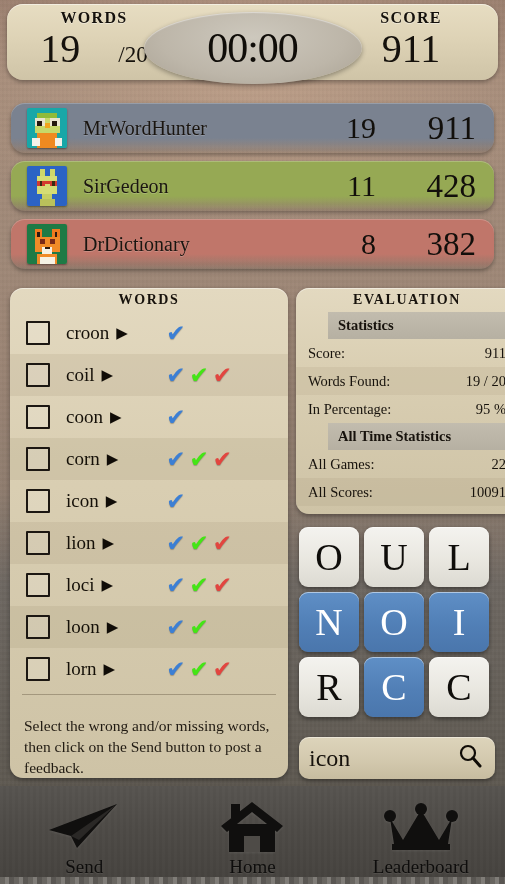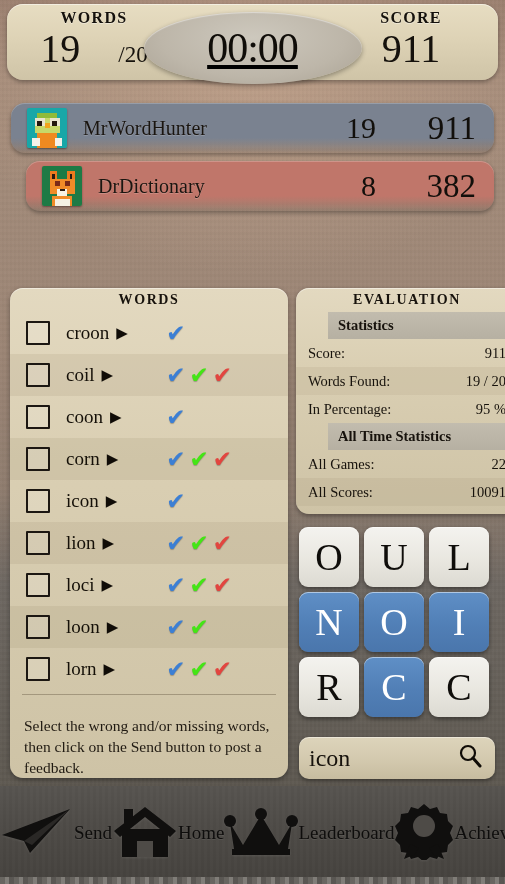"00:00" #timer-oval { text-decoration: underline -> none }
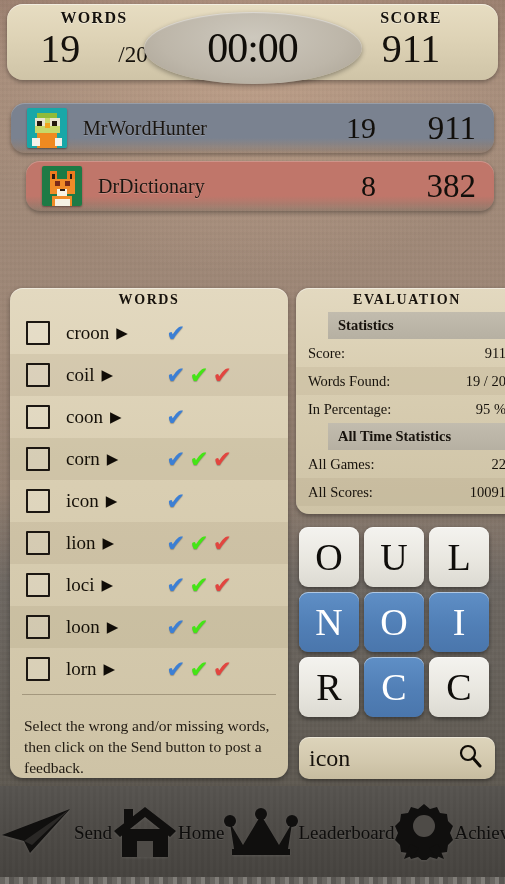"SirGedeon" div.lb-row { html: none -> <div> <div> <svg> <rect></rect> <rect></rect> <rect></rect> <rect></rect> <rect></rect> <rect></rect> <rect></rect> <rect></rect> <rect></rect> <rect></rect> <rect></rect> </svg> </div> <div>SirGedeon</div> <div>11</div> <div>428</div> </div> }
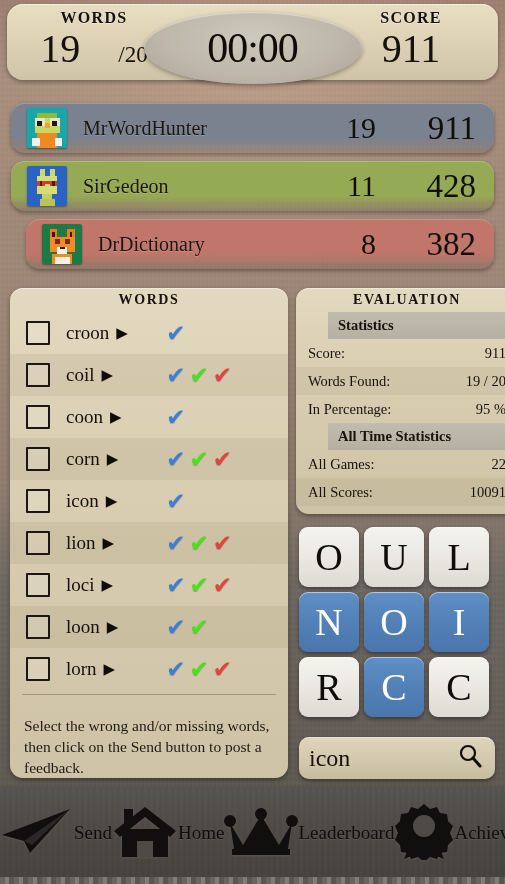"DrDictionary" div.lb-row { margin-left: 15px -> none }
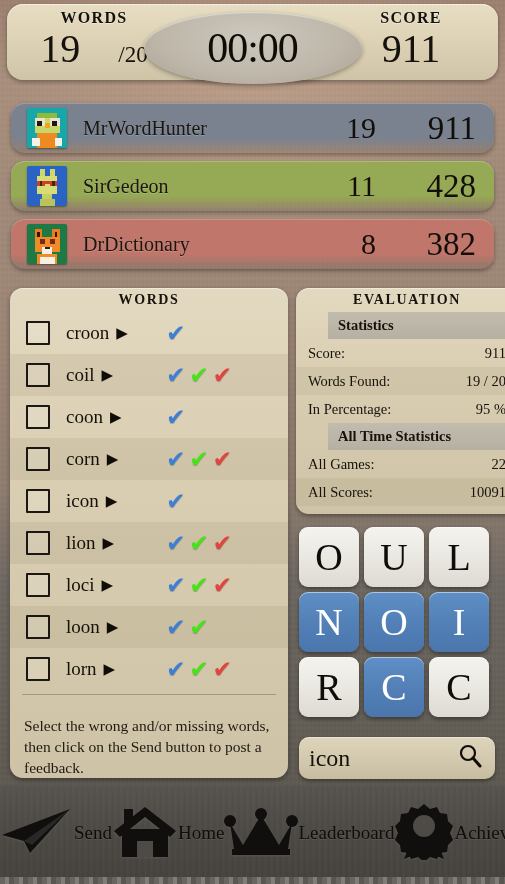"Send" .nav-item { flex-direction: row -> column }
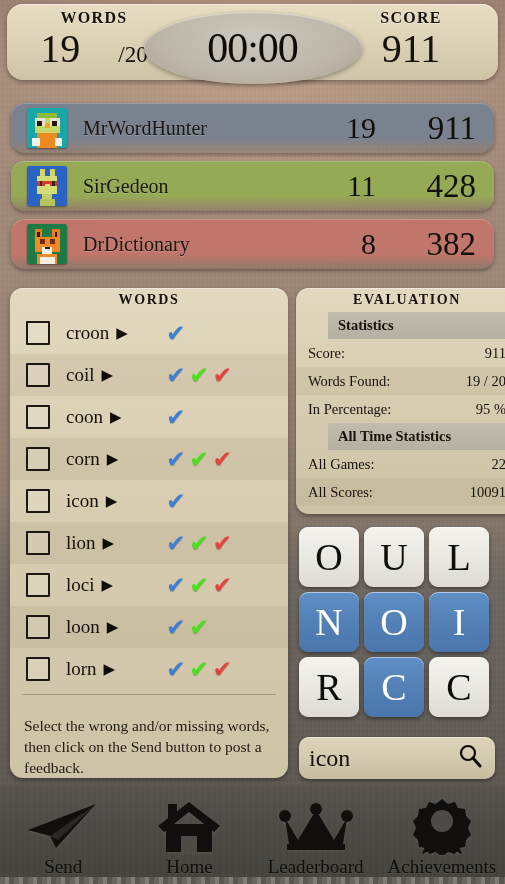"Achievements" div.nav-item { html: <div> <span> <svg> <polygon></polygon> <circle></circle> <polygon></polygon> <polygon></polygon> </svg> </span> <span>Achievements</span> </div> -> none }
